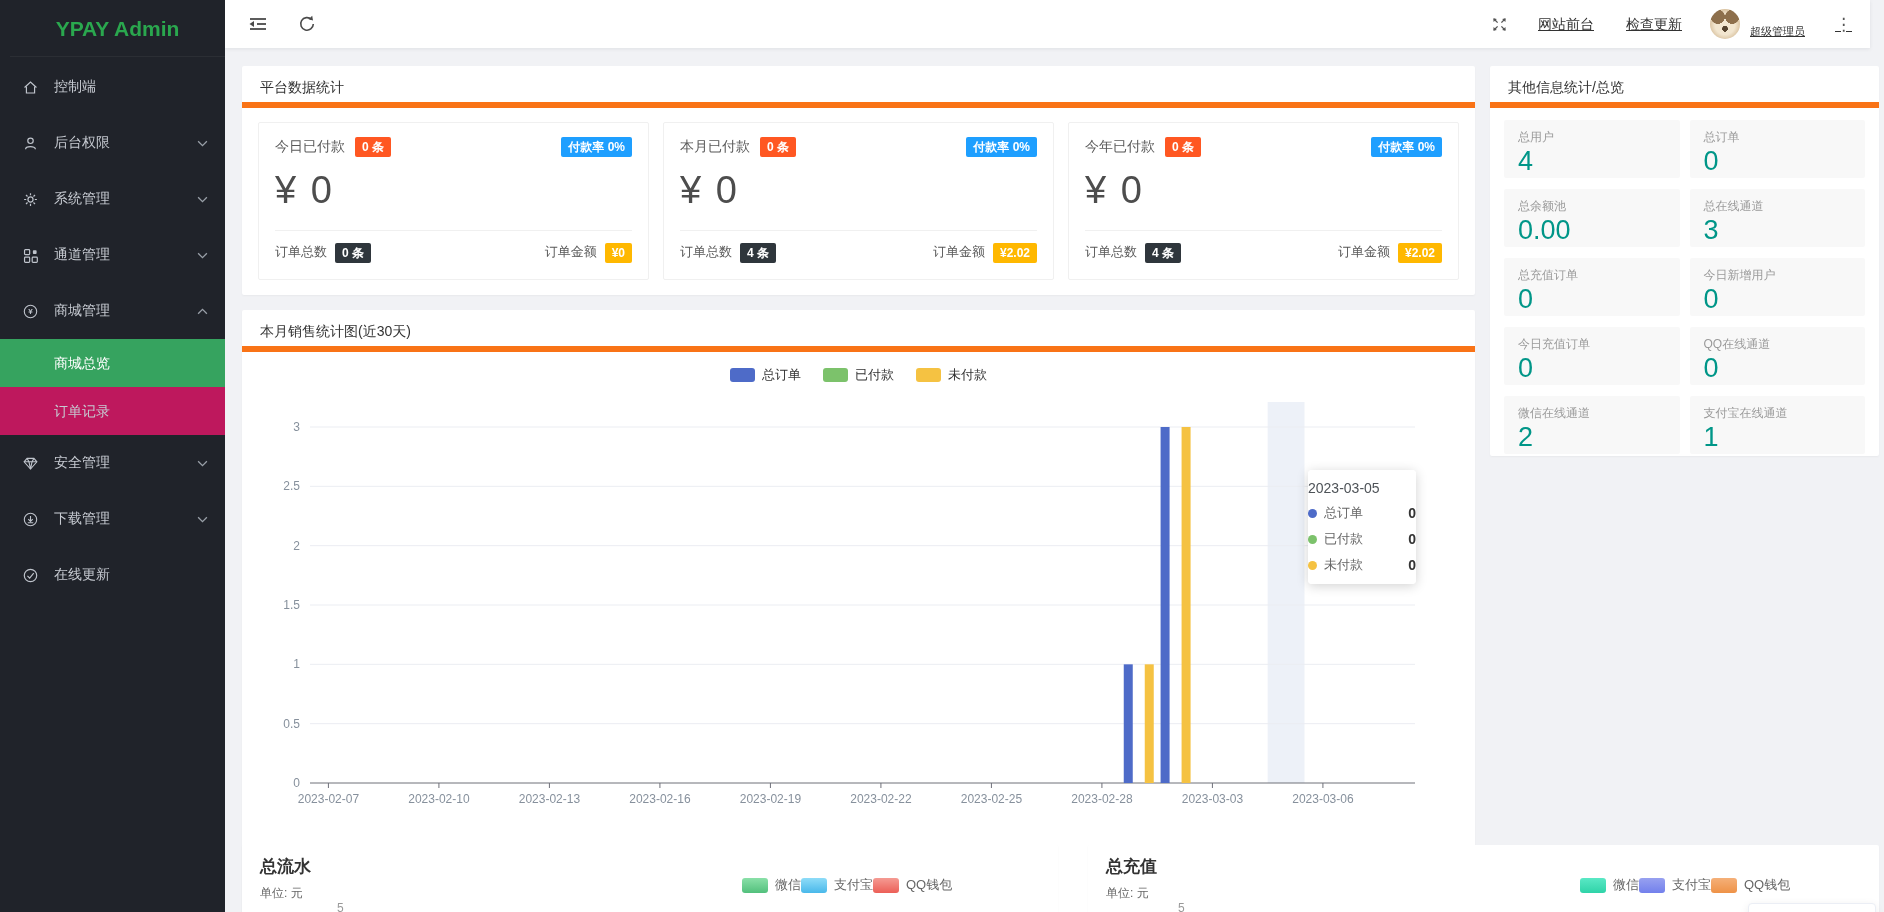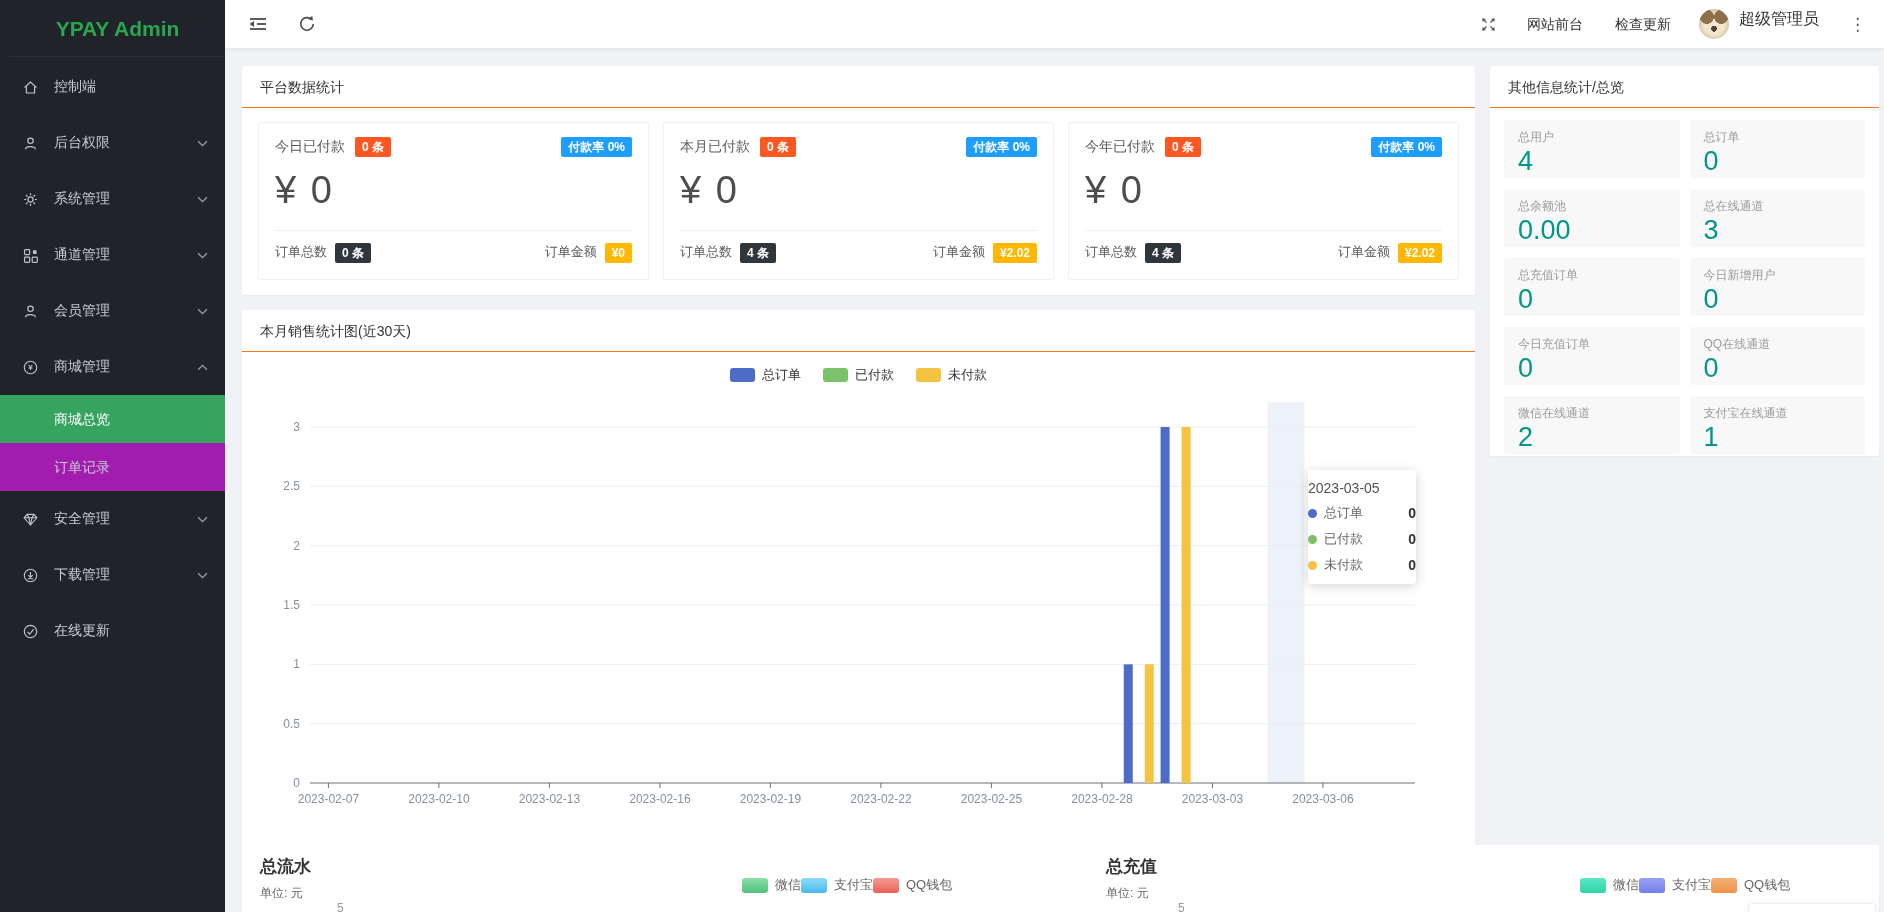"网站前台" .topbar { right: 0 -> 14px; text-decoration: none -> underline }
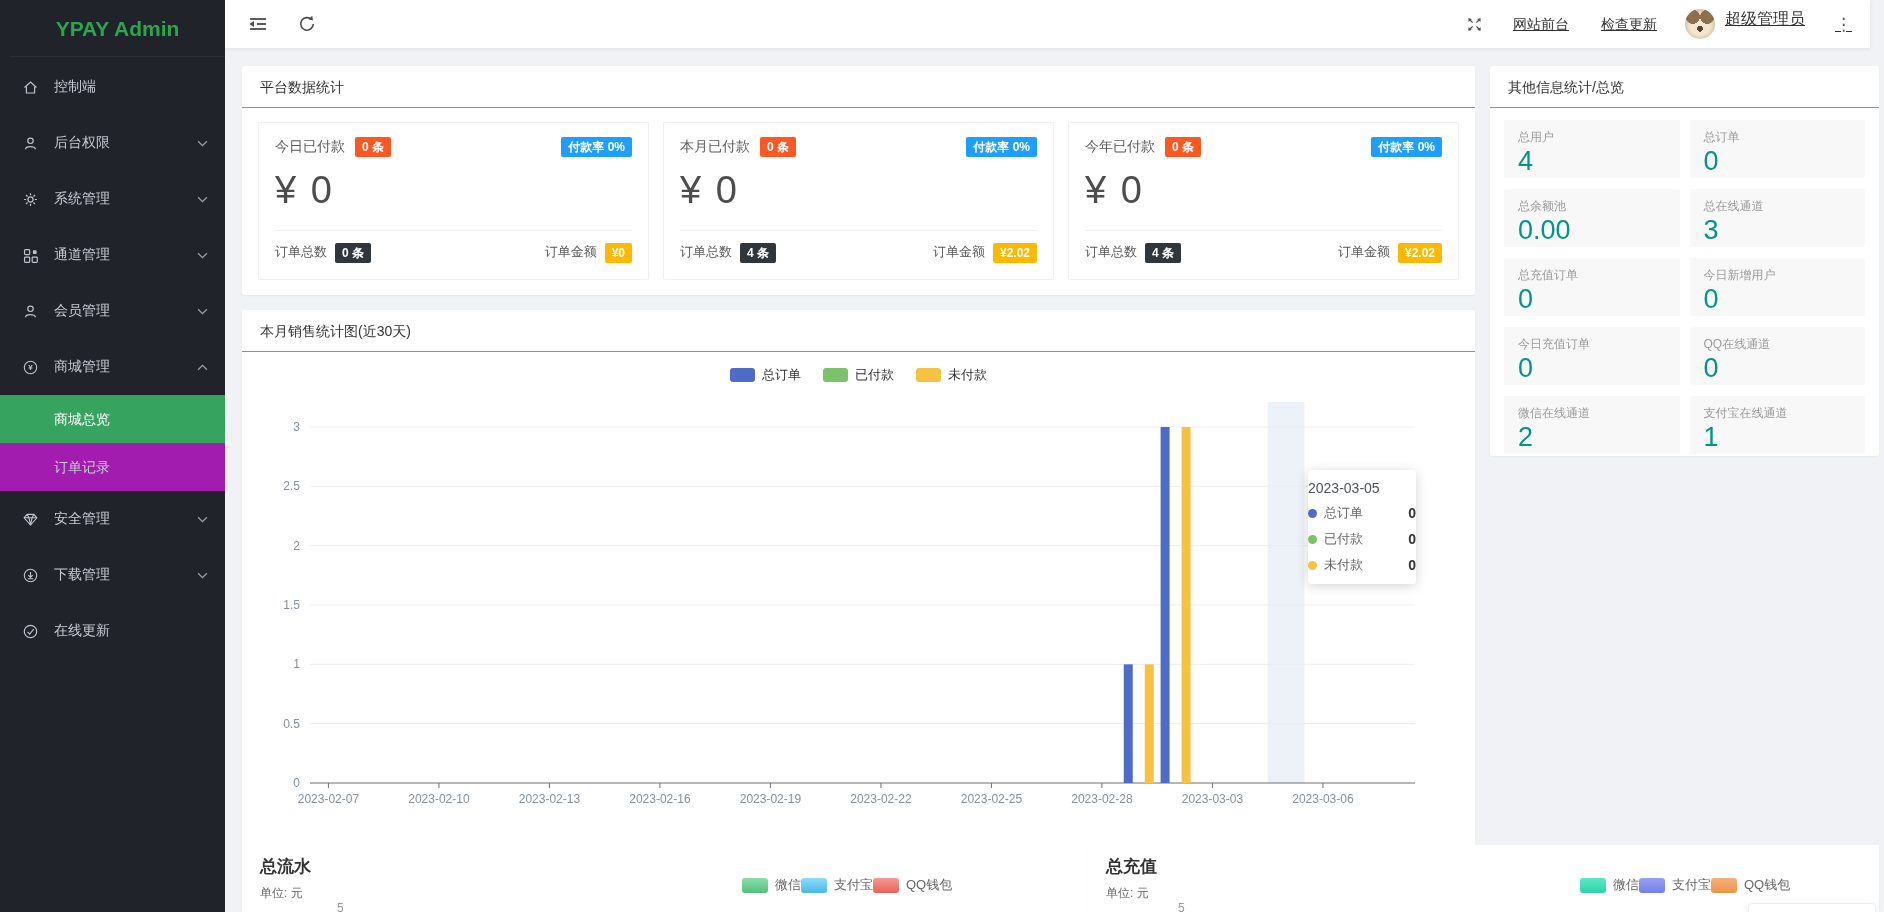"超级管理员" .tb-user { align-items: flex-start -> flex-end; font-size: 16px -> 11px }
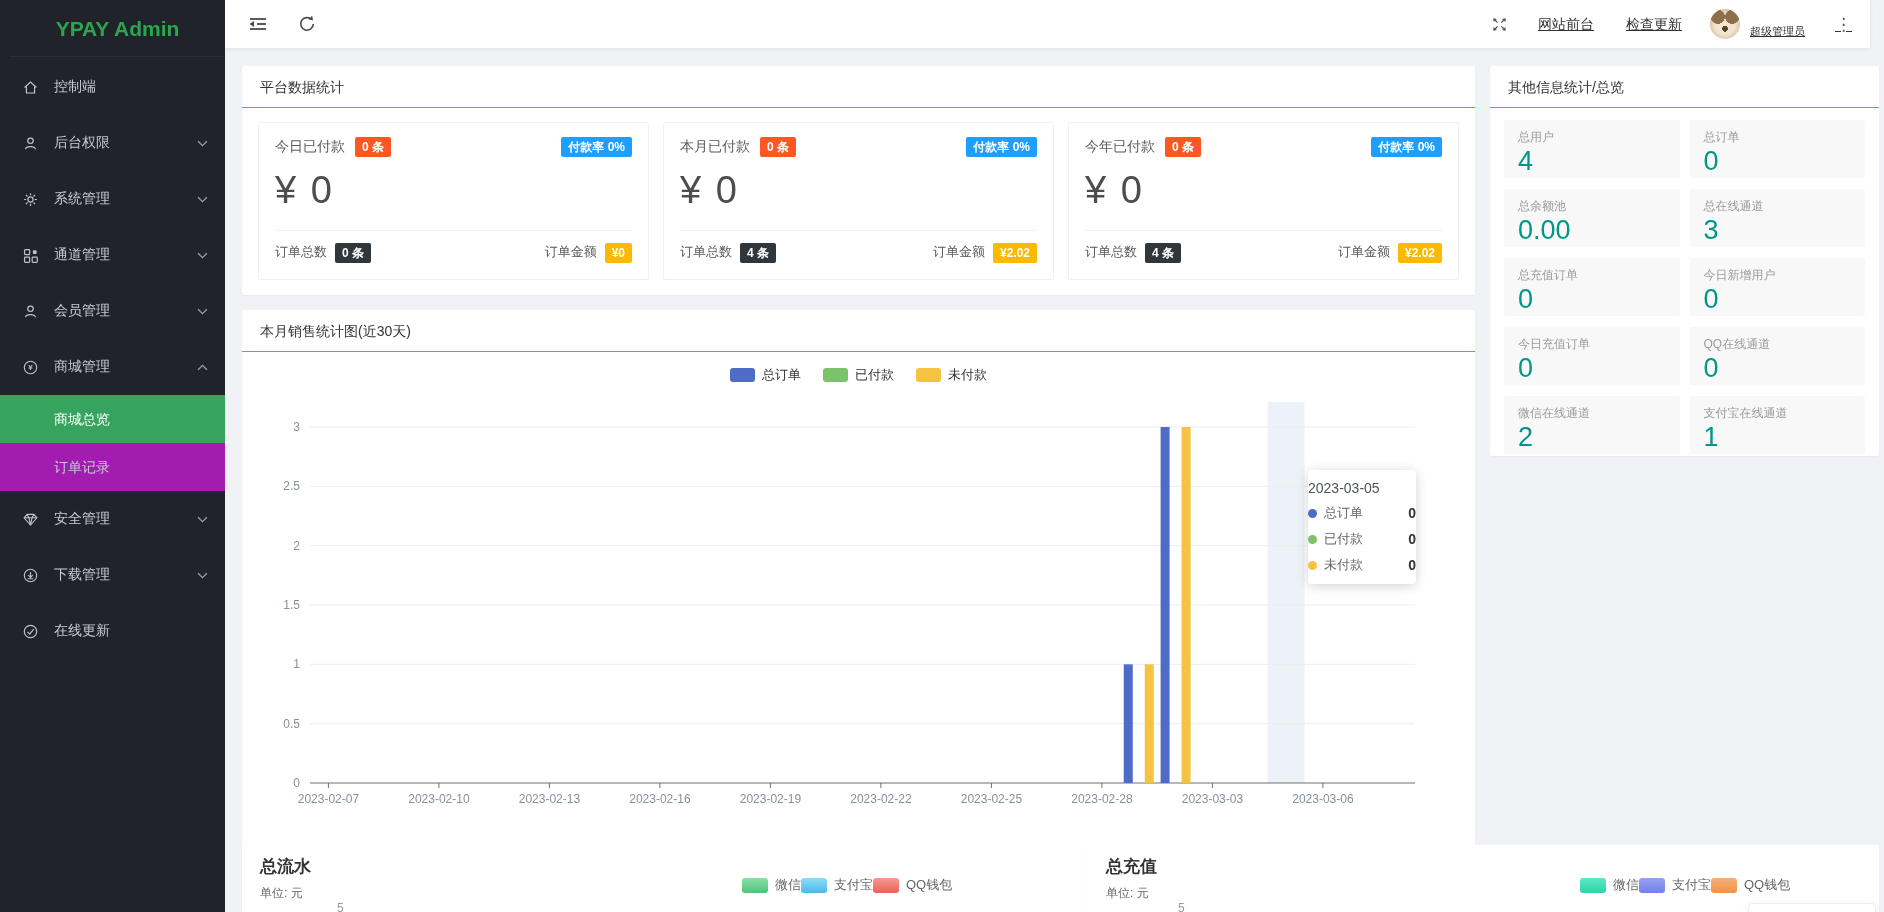"平台数据统计" .panel-header { border-bottom: 1px solid #f97316 -> 6px solid #f97316 }
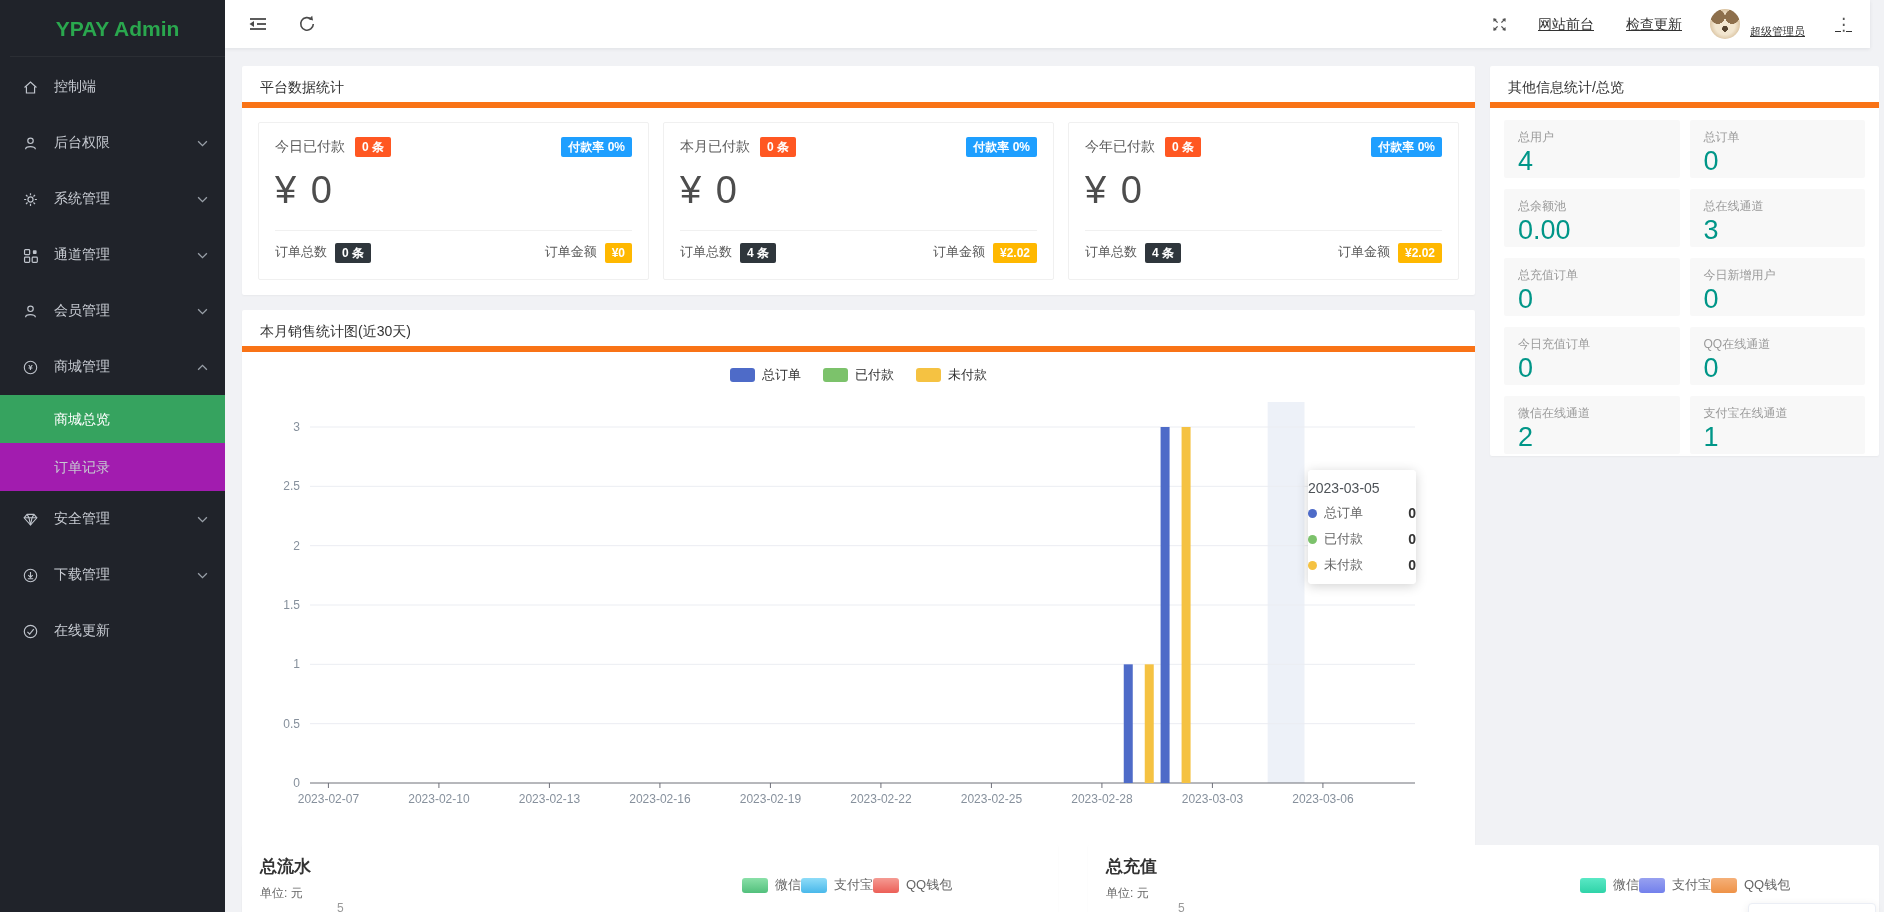"会员管理" div.nav-item { html: <div> <span> <svg> <circle></circle> <path></path> </svg> </span> <span>会员管理</span> <span> <svg> <polyline></polyline> </svg> </span> </div> -> none }
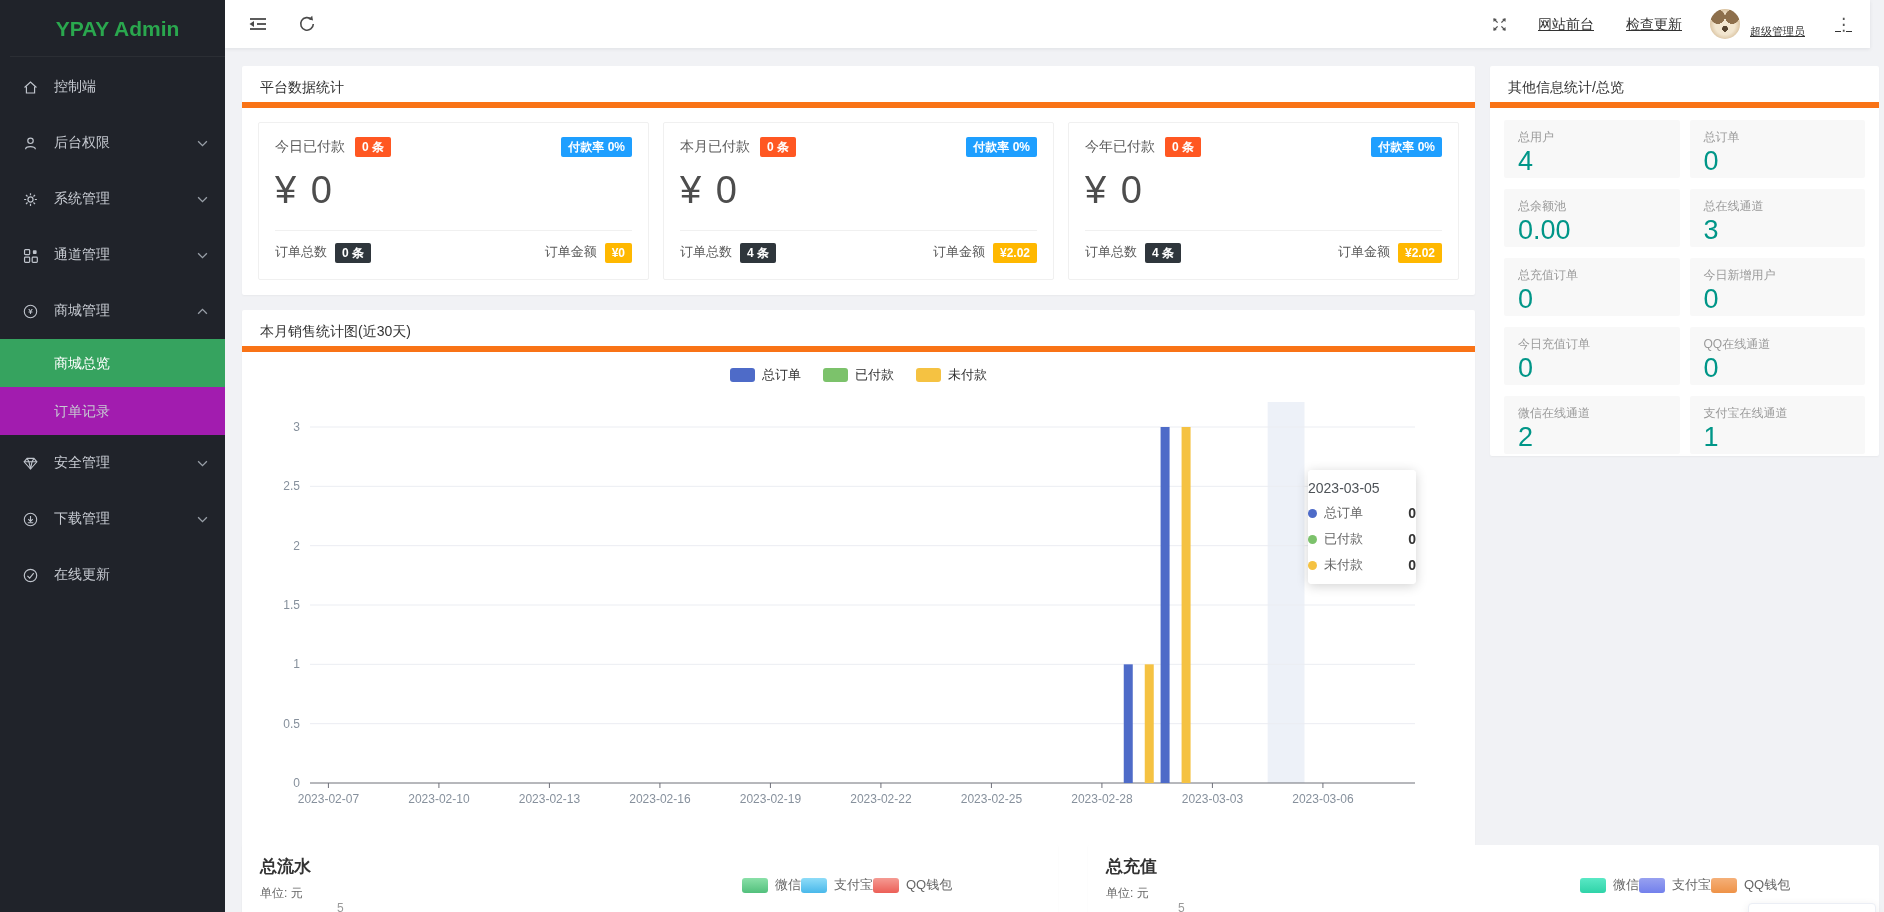"商城总览" .submenu { background: #a21caf -> #be185d }
